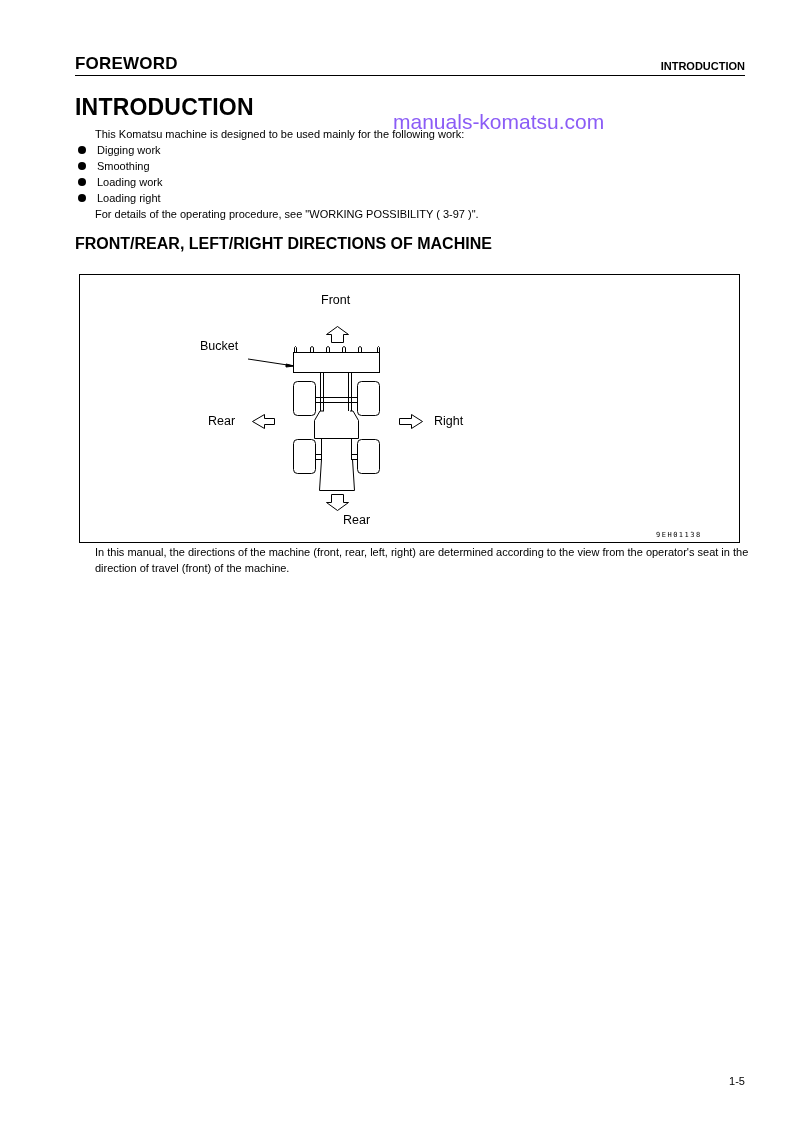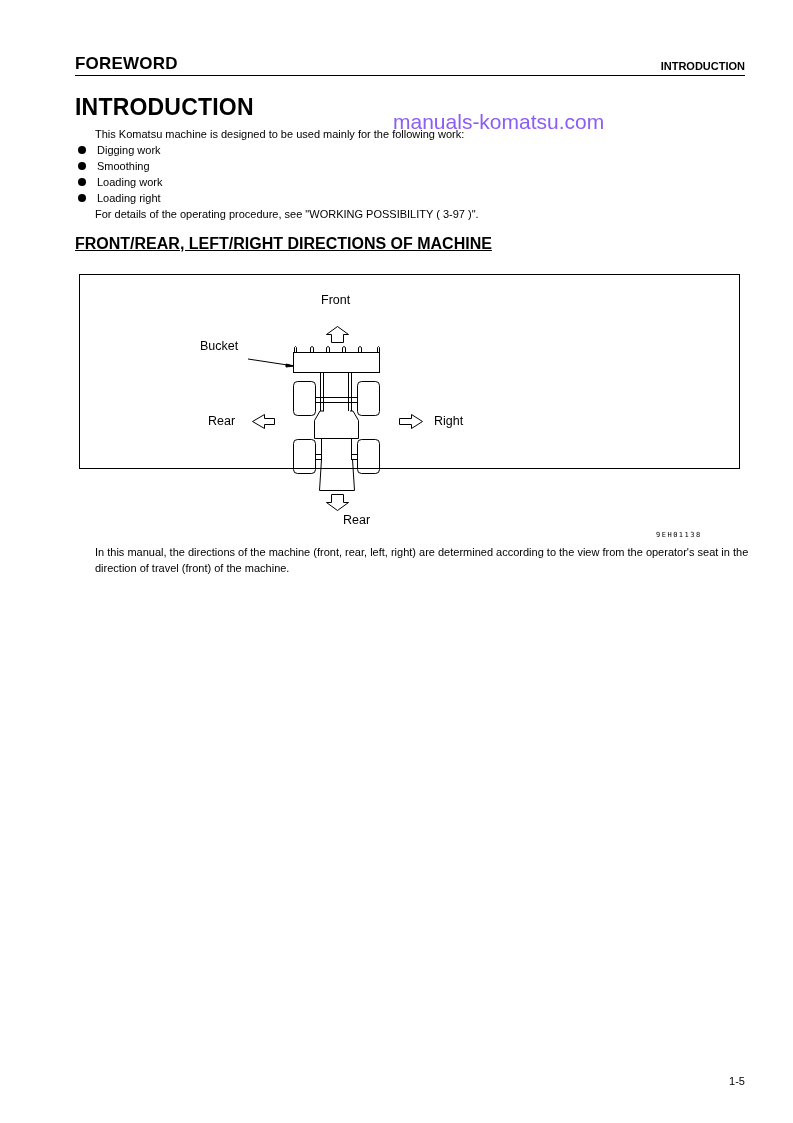"FRONT/REAR, LEFT/RIGHT DIRECTIONS OF" .h2 { text-decoration: underline -> none }
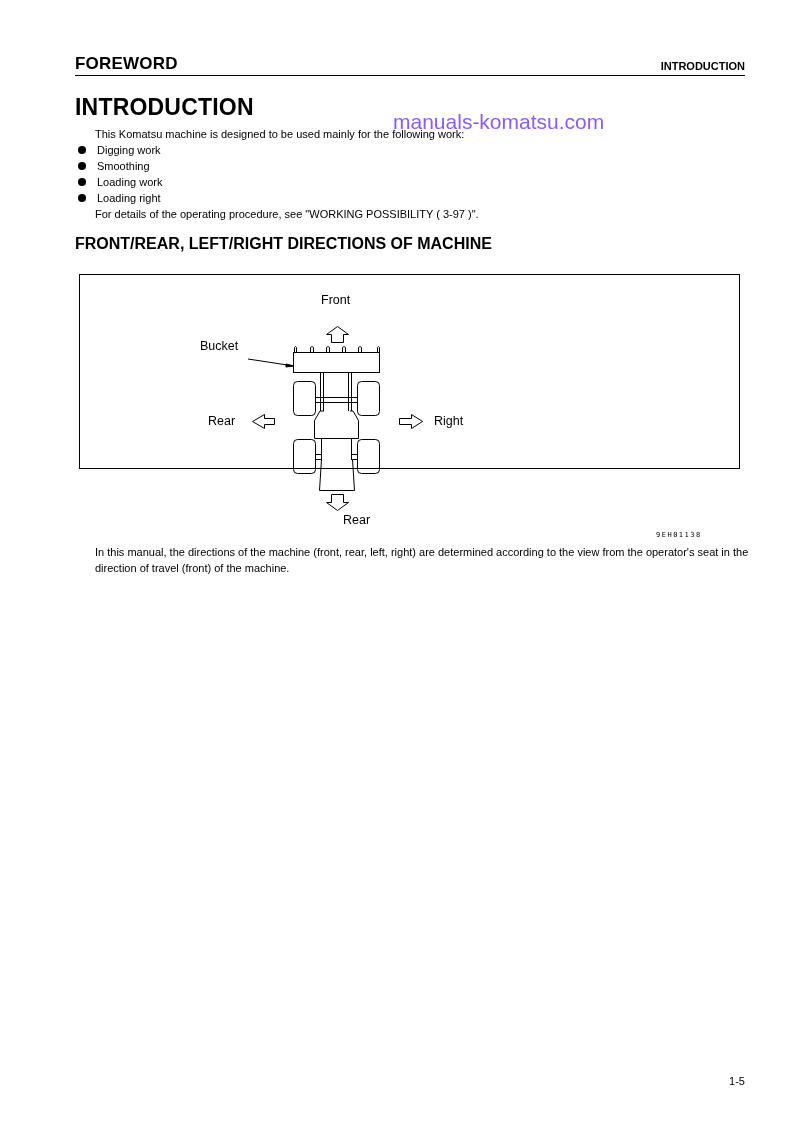"Front" .fig { height: 195px -> 269px }
